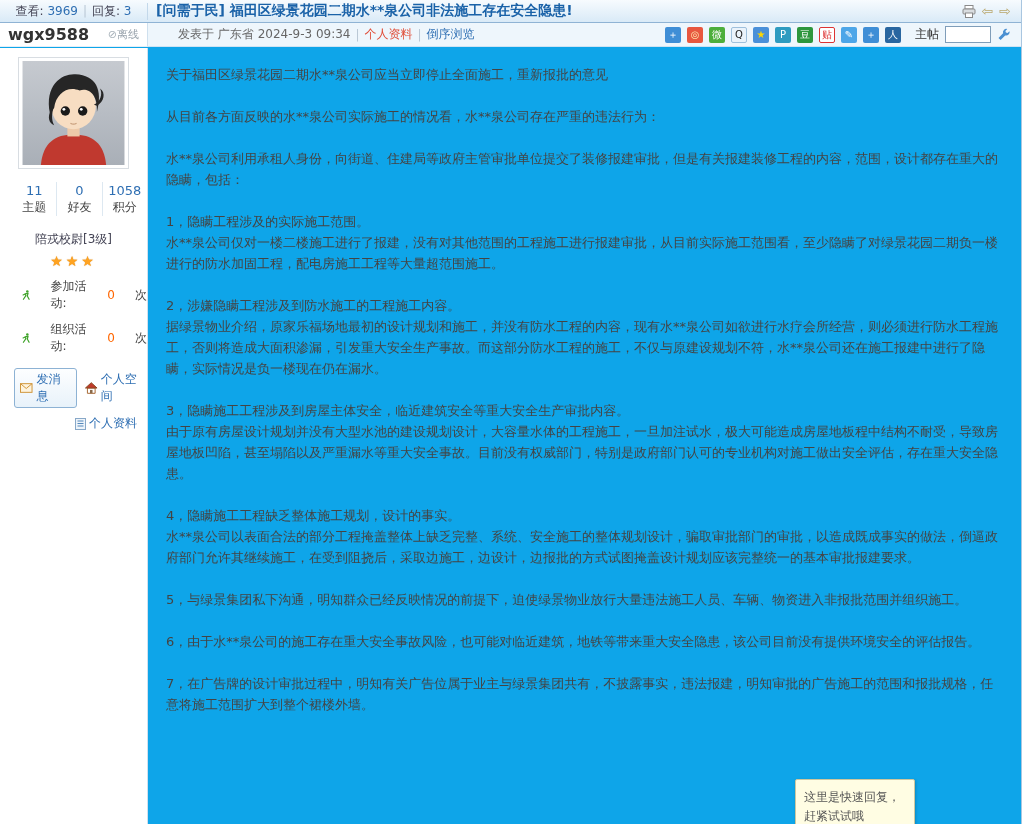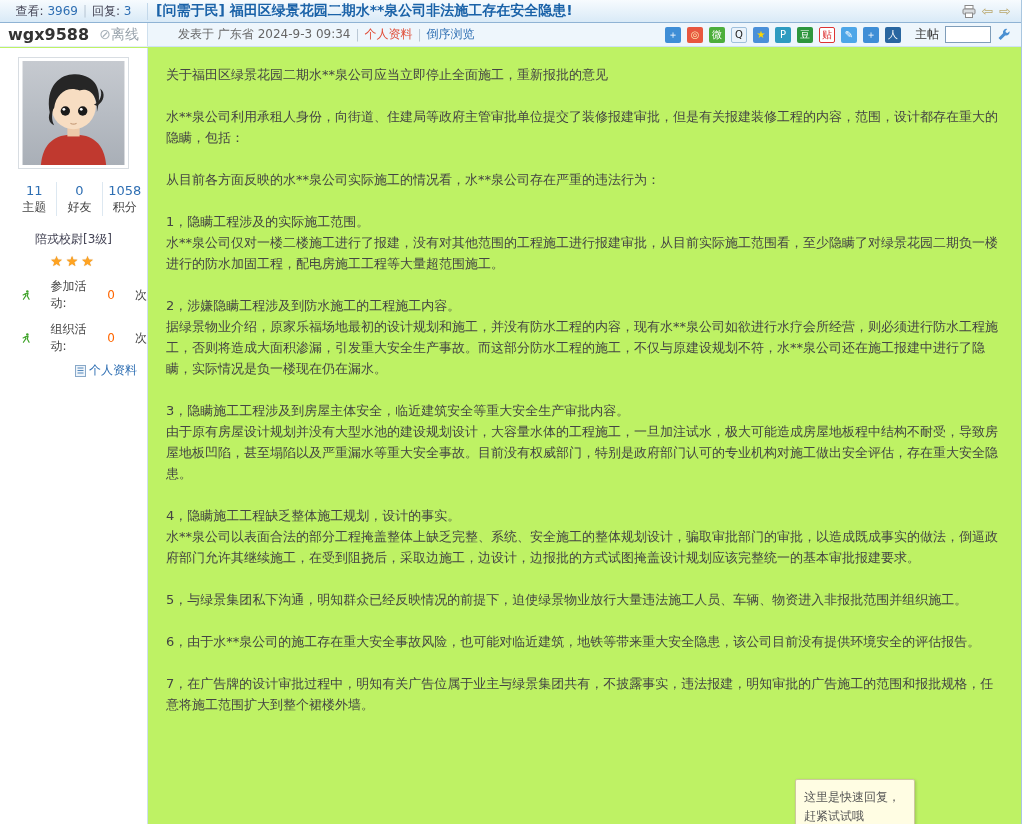"查看: 3969 | 回复: 3" .page { background: #bef264 -> #0ea5e9 }
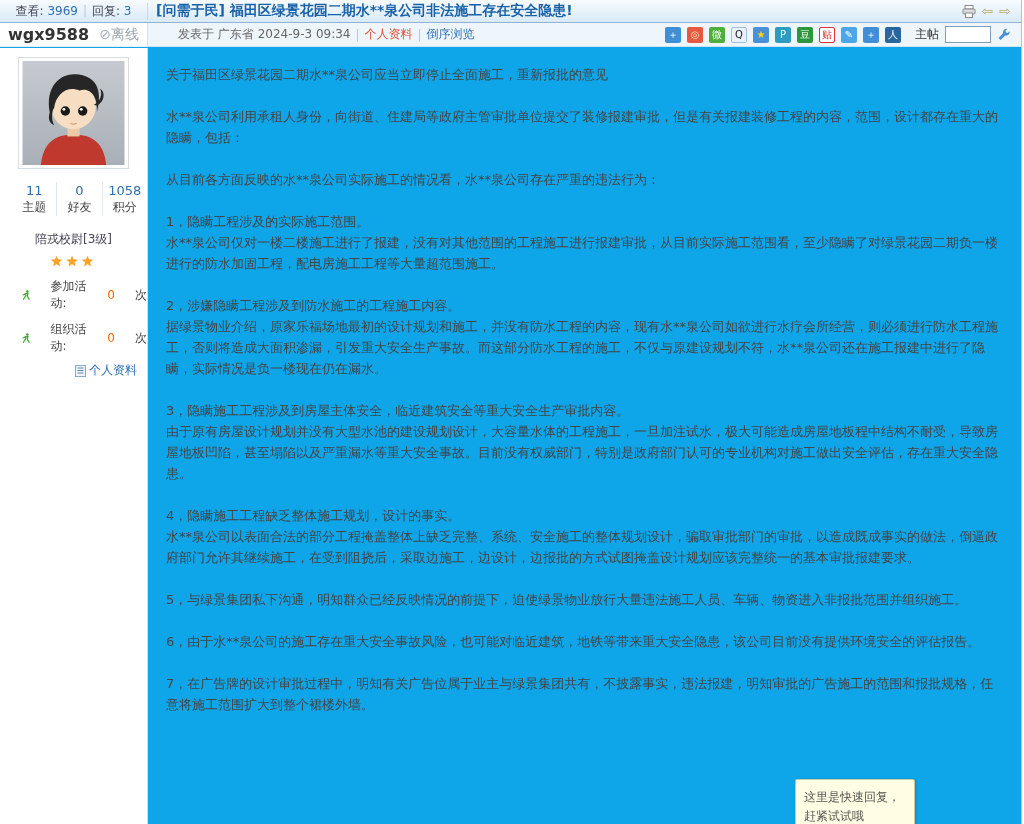"⊘离线" .offline { font-size: 14px -> 11px }
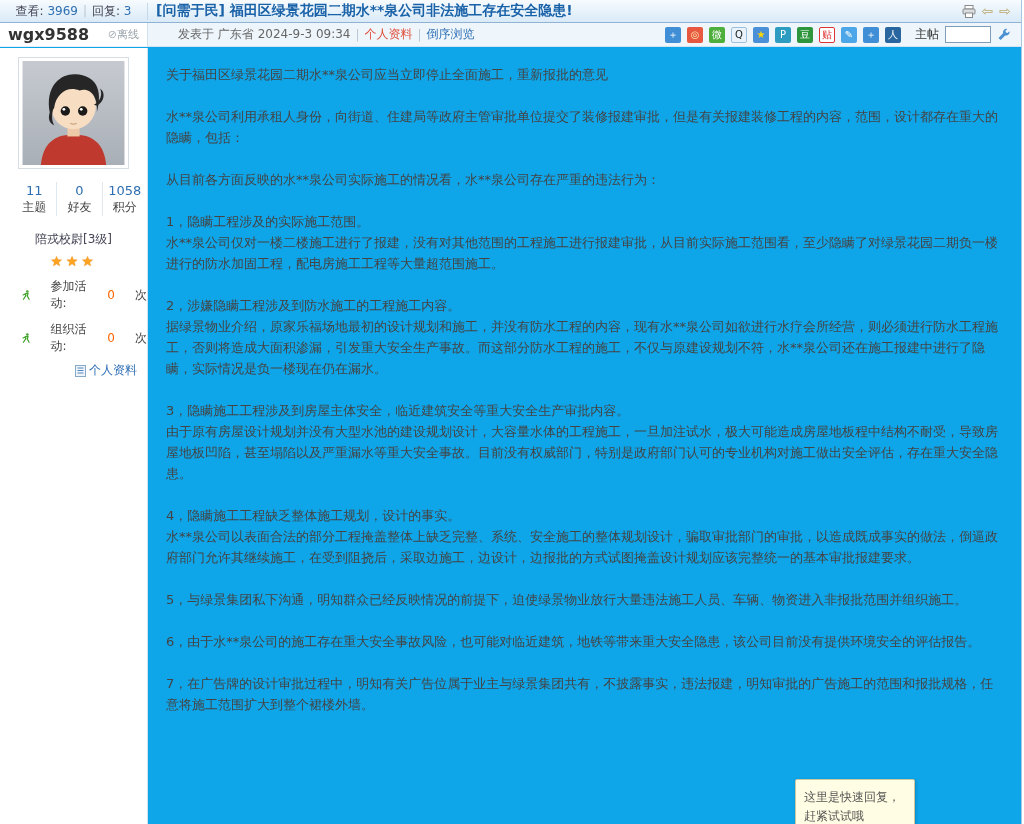"水**泉公司利用承租人身份，向街道、住建局等政府主管审批单位提交了装修报建审批，" p { order: before "从目前各方面反映的水**泉公司实际施工的情况看，水**泉公司存在严重的违法行为：" -> after "从目前各方面反映的水**泉公司实际施工的情况看，水**泉公司存在严重的违法行为：" }
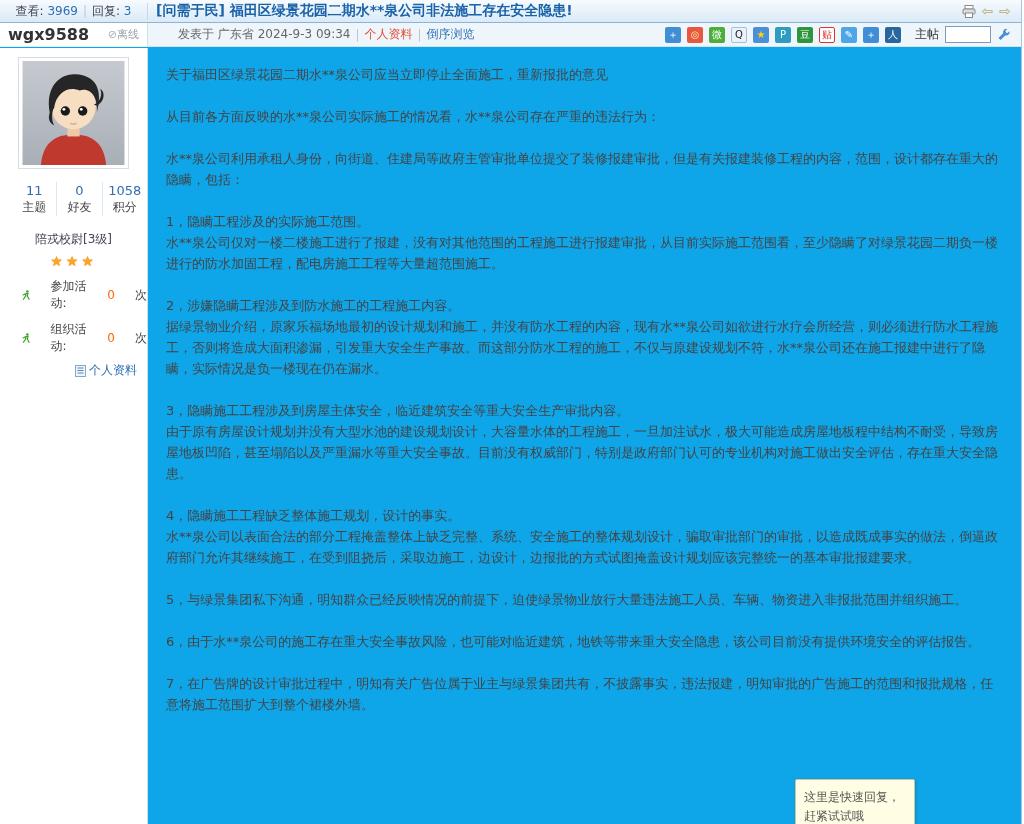"发消息" div.links-row { html: none -> <div> <span> <svg> <rect></rect> <path></path> </svg> <span>发消息</span> </span> <span> <svg> <path></path> <path></path> <rect></rect> </svg> <span>个人空间</span> </span> </div> }
